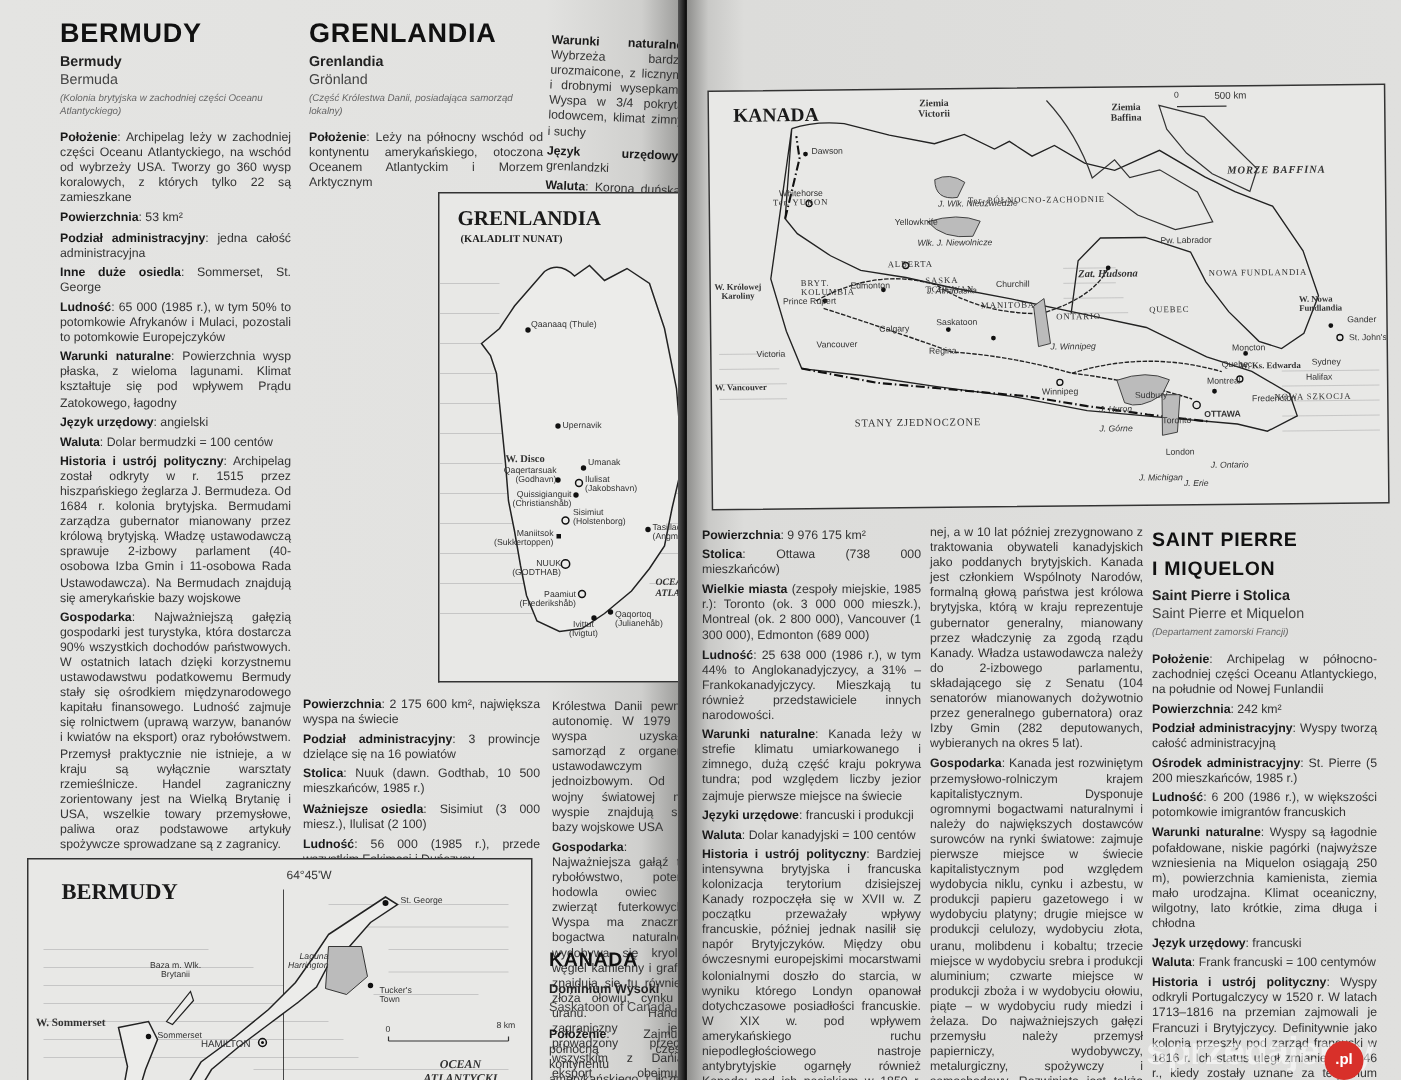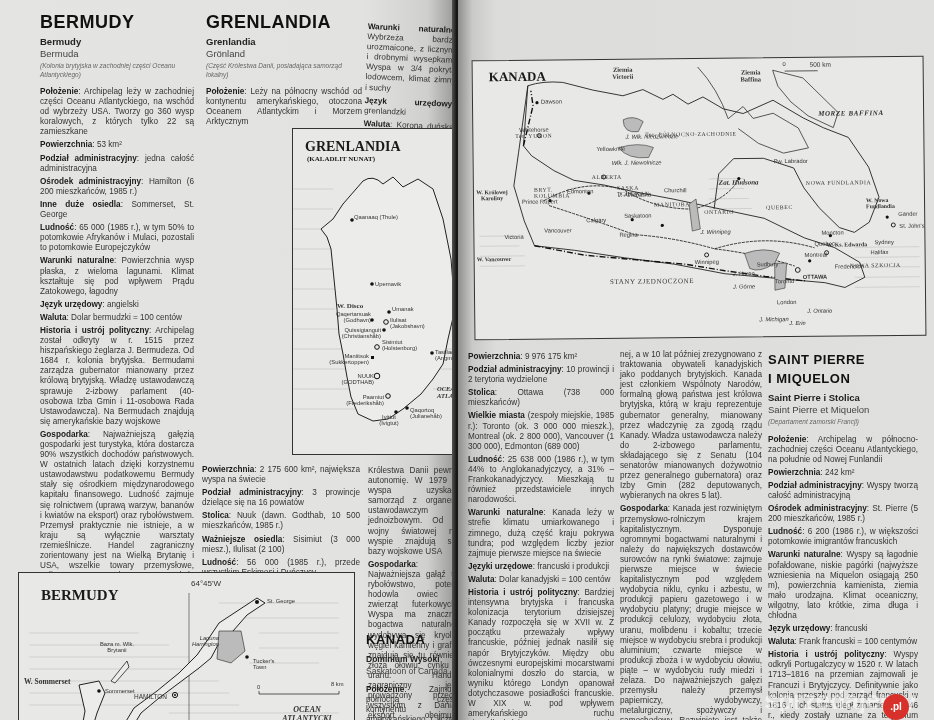"Ośrodek administracyjny: Hamilton (6 200" div.entry { html: <div><b>Ośrodek administracyjny</b><span>: Hamilton (6 200 mieszkańców, 1985 r.)</span></div> -> none }
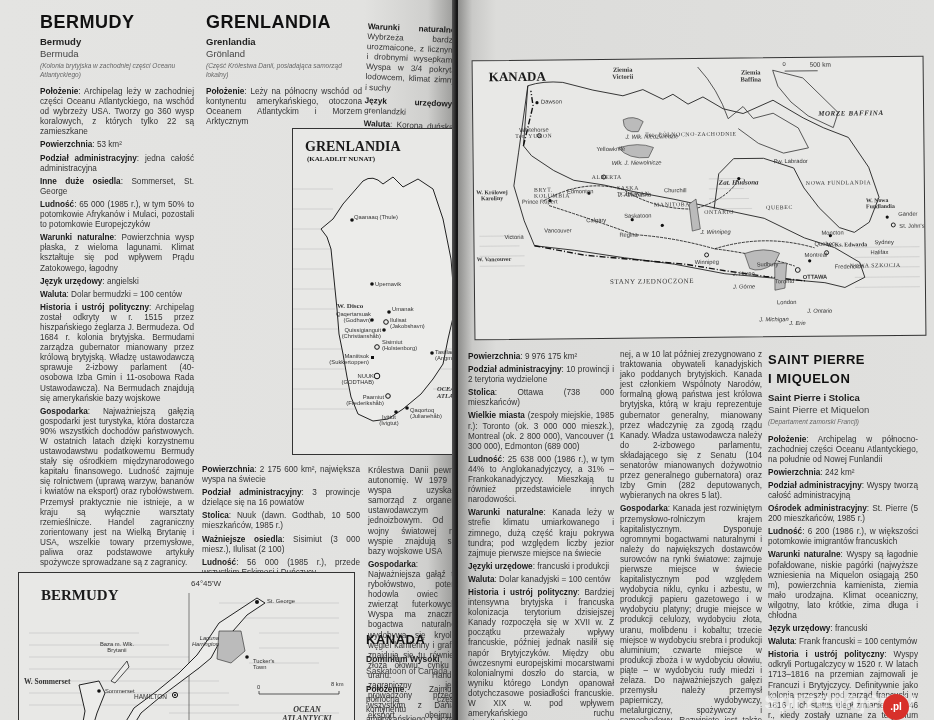"STANY ZJEDNOCZONE" div.lbl { margin-left: 40px -> none }
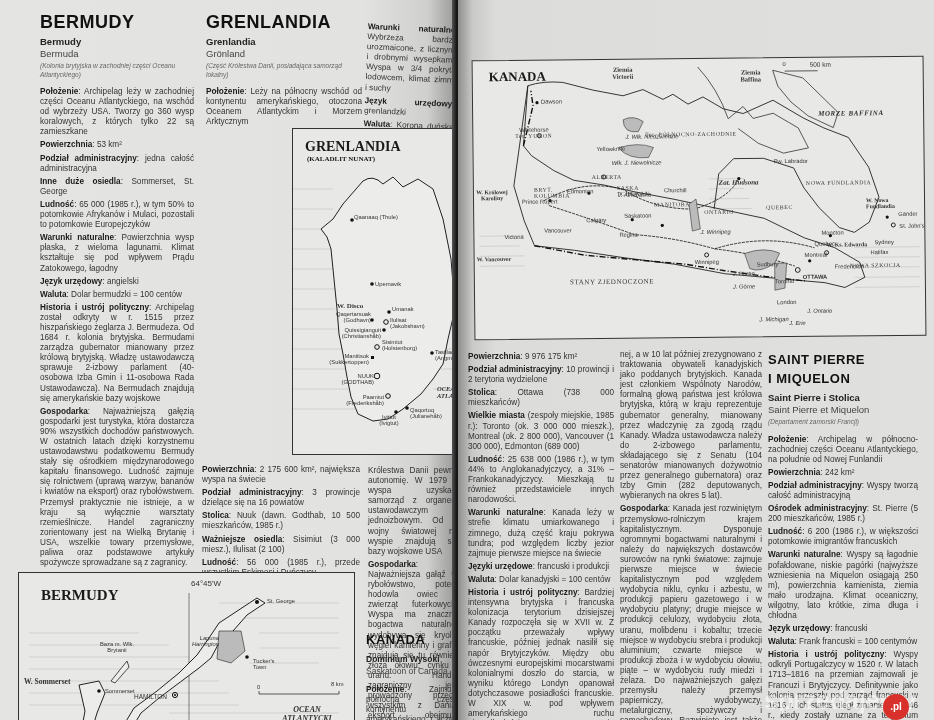"Podział administracyjny: 10 prowincji i" div.entry { html: <div><b>Podział administracyjny</b><span>: 10 prowincji i 2 terytoria wydzielone</span></div> -> none }
